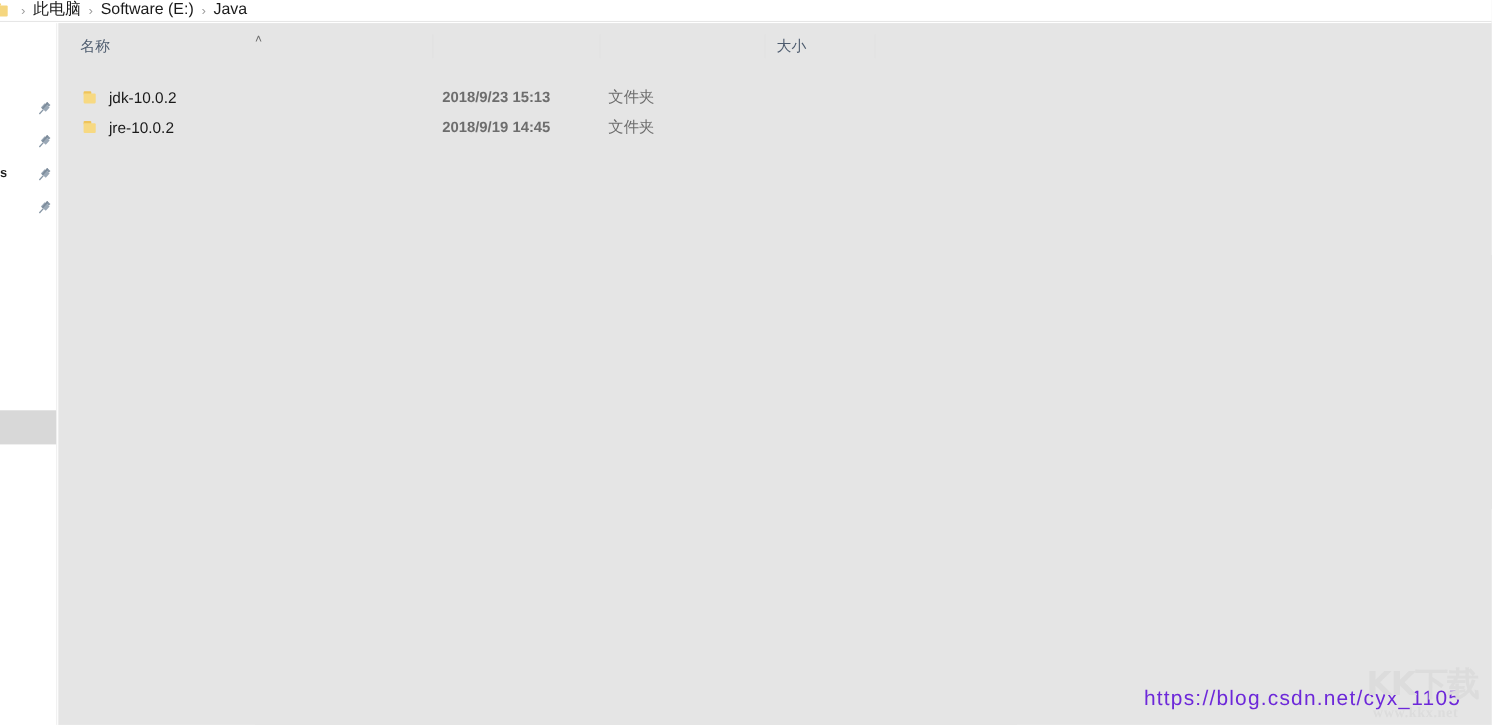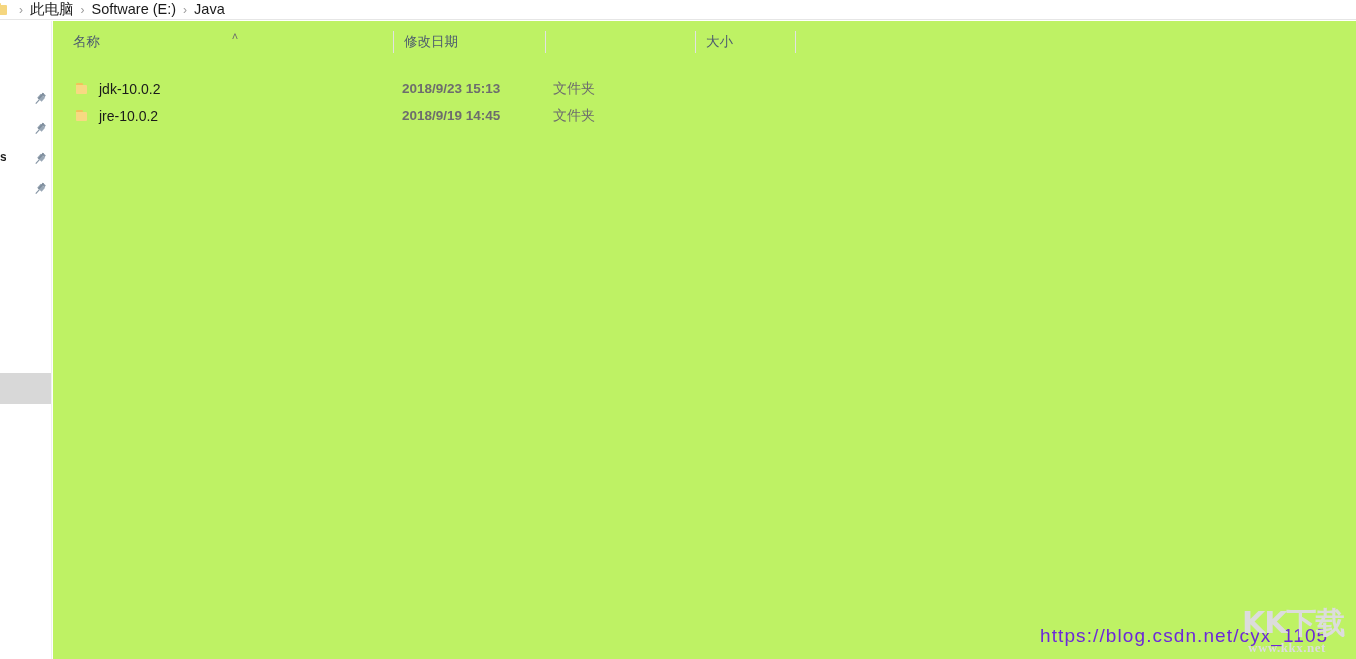"名称" #content-pane { background: #bef264 -> #e5e5e5 }
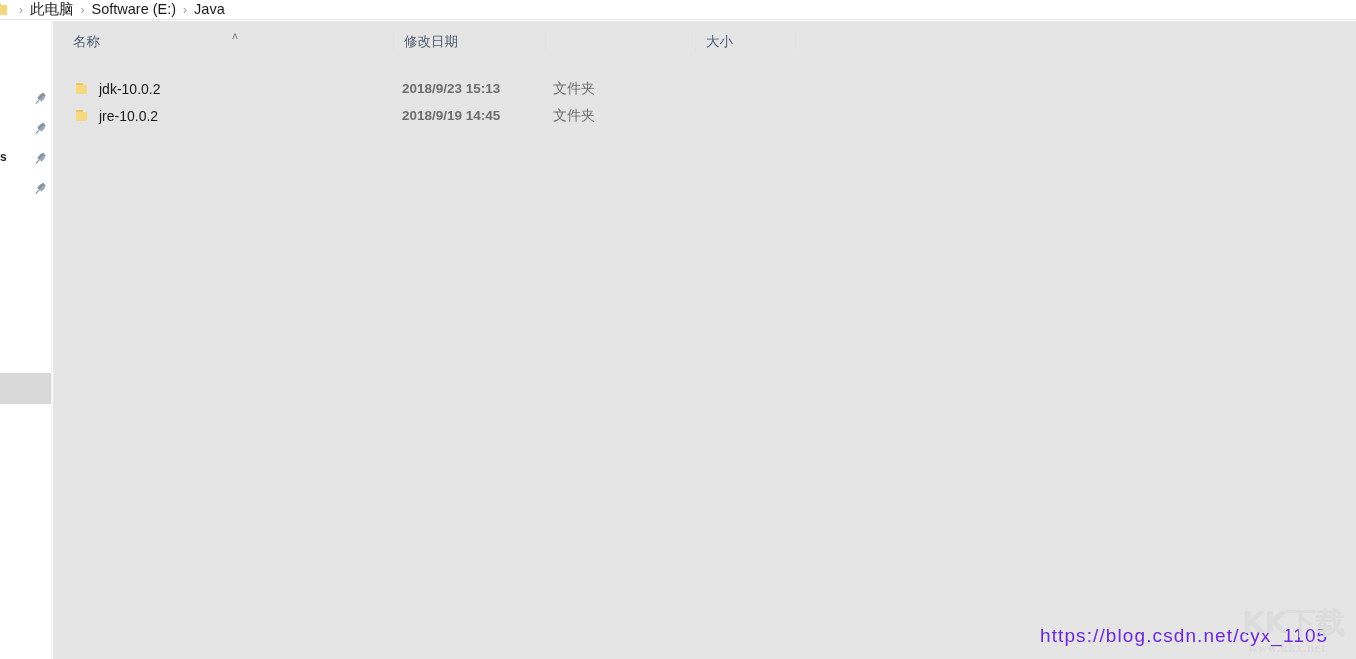"修改日期" div.col-head { html: <div>修改日期</div> -> none }
